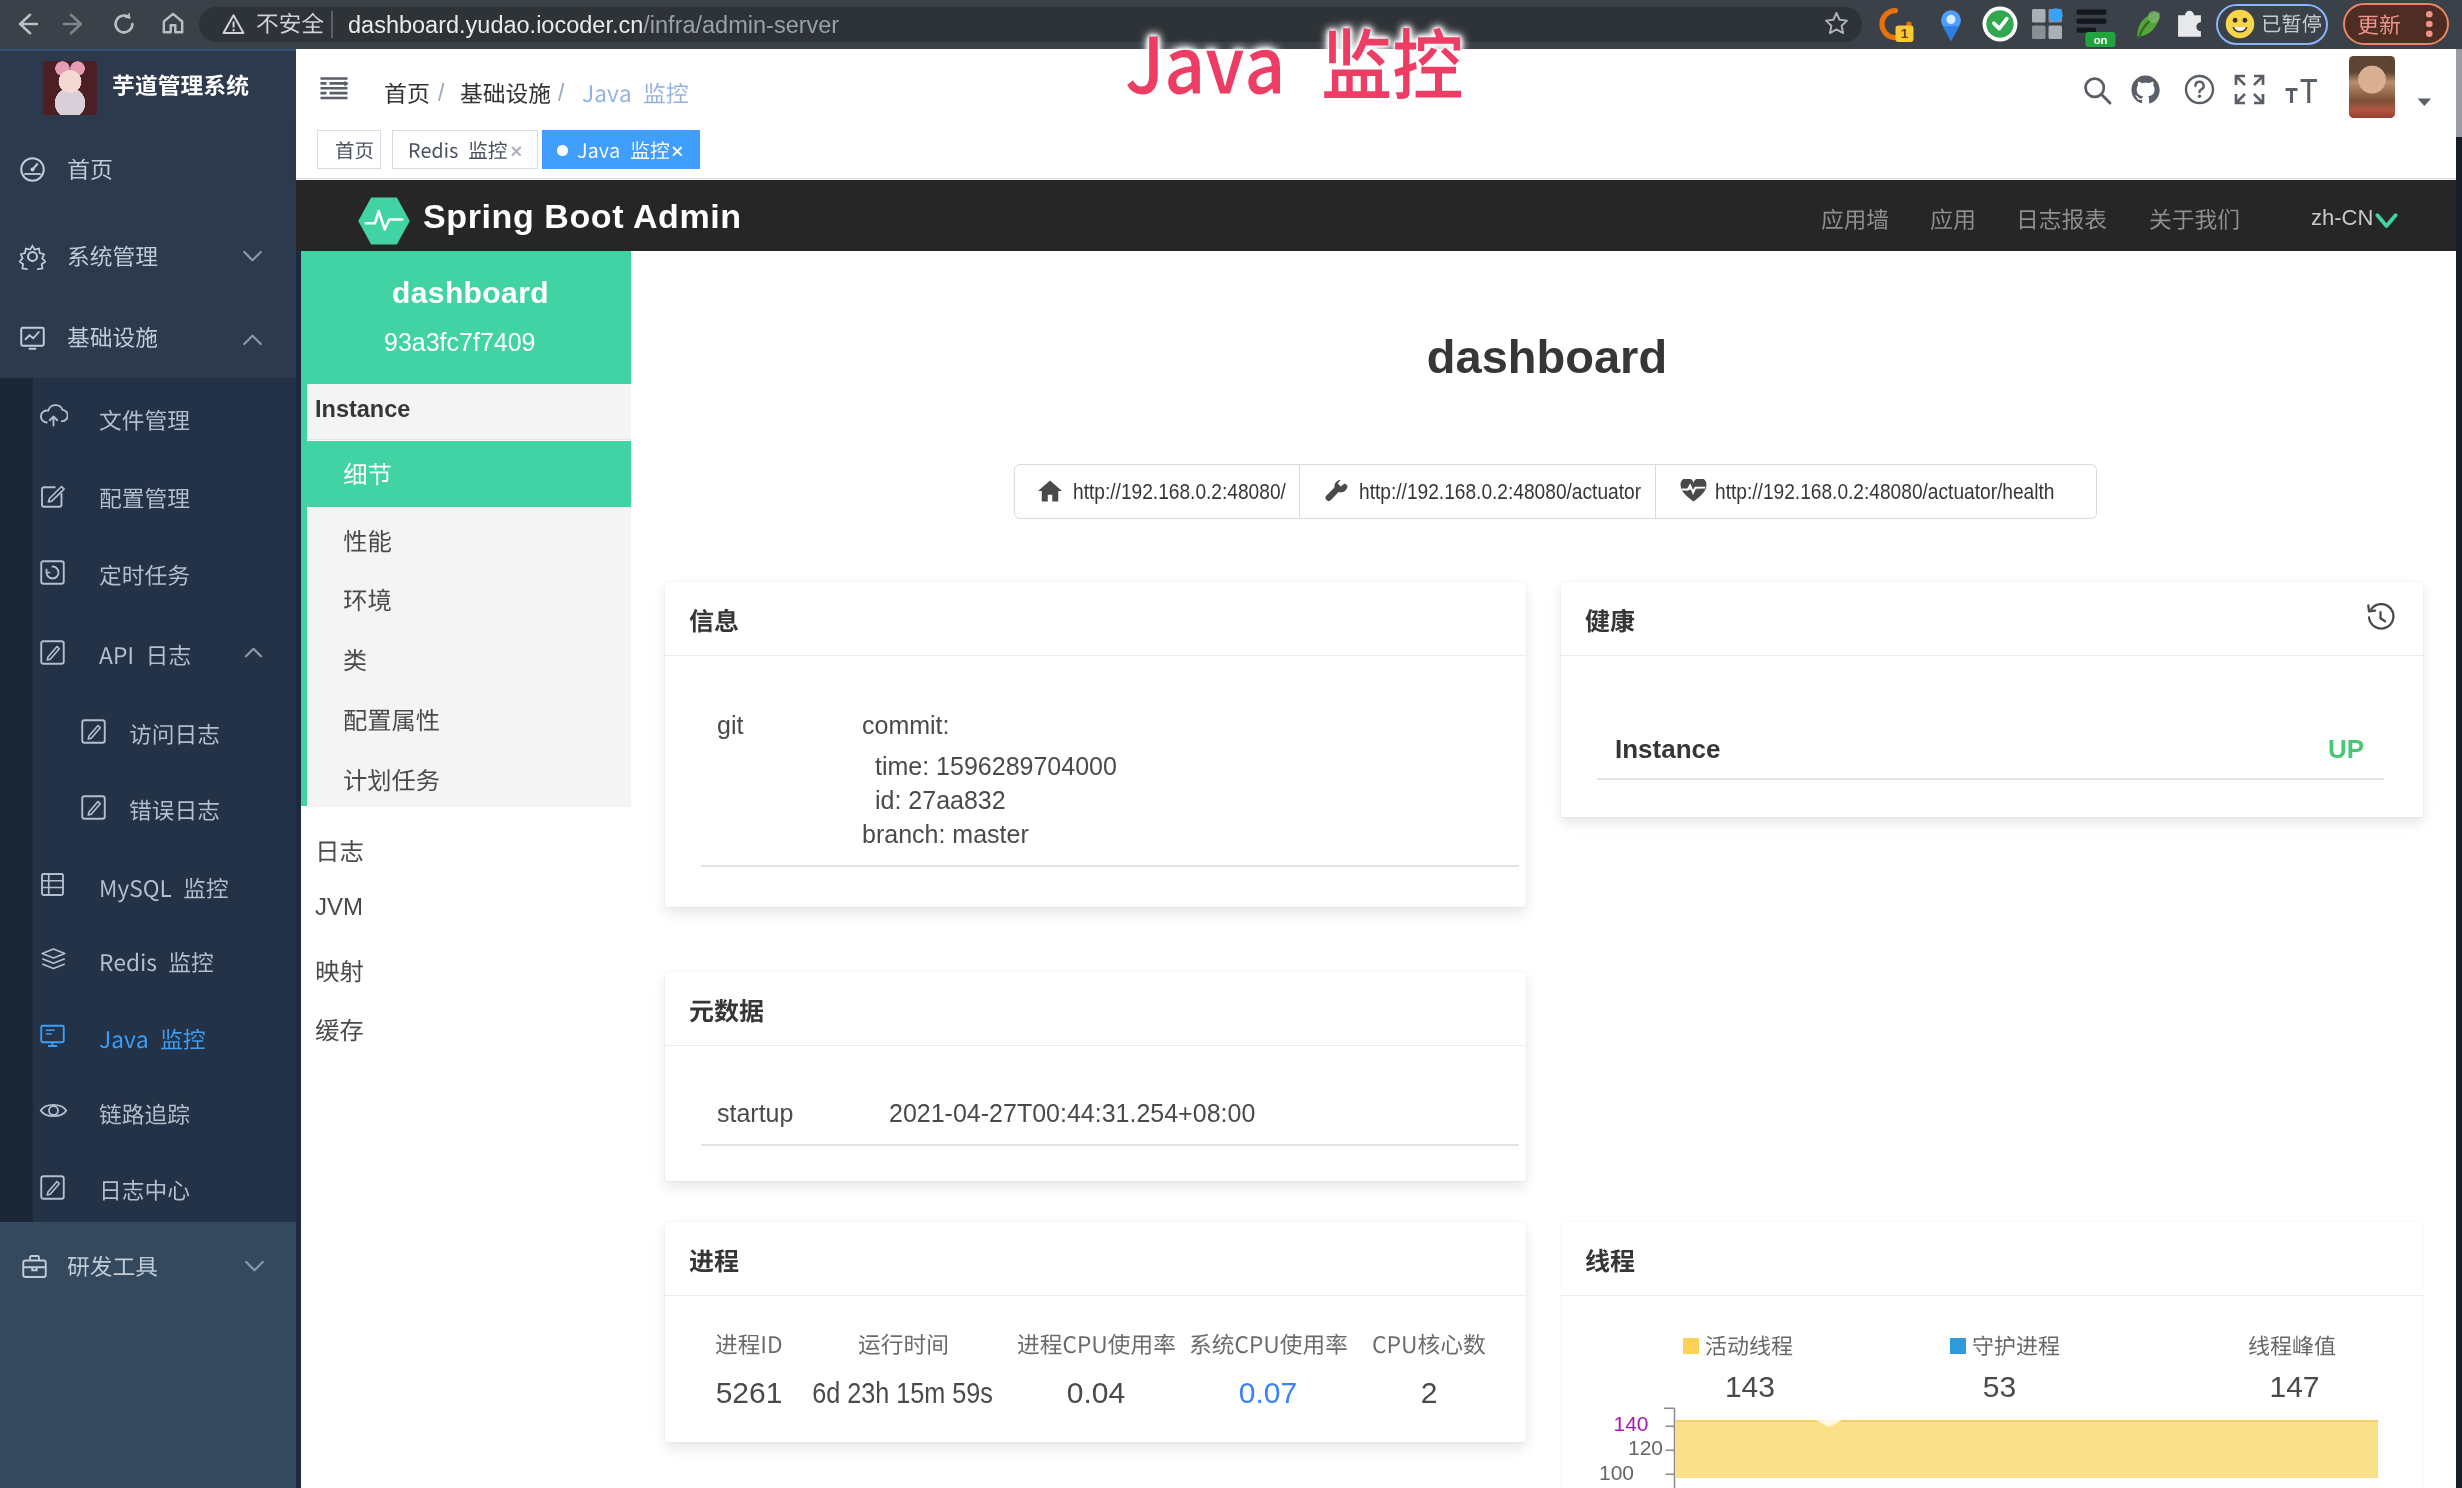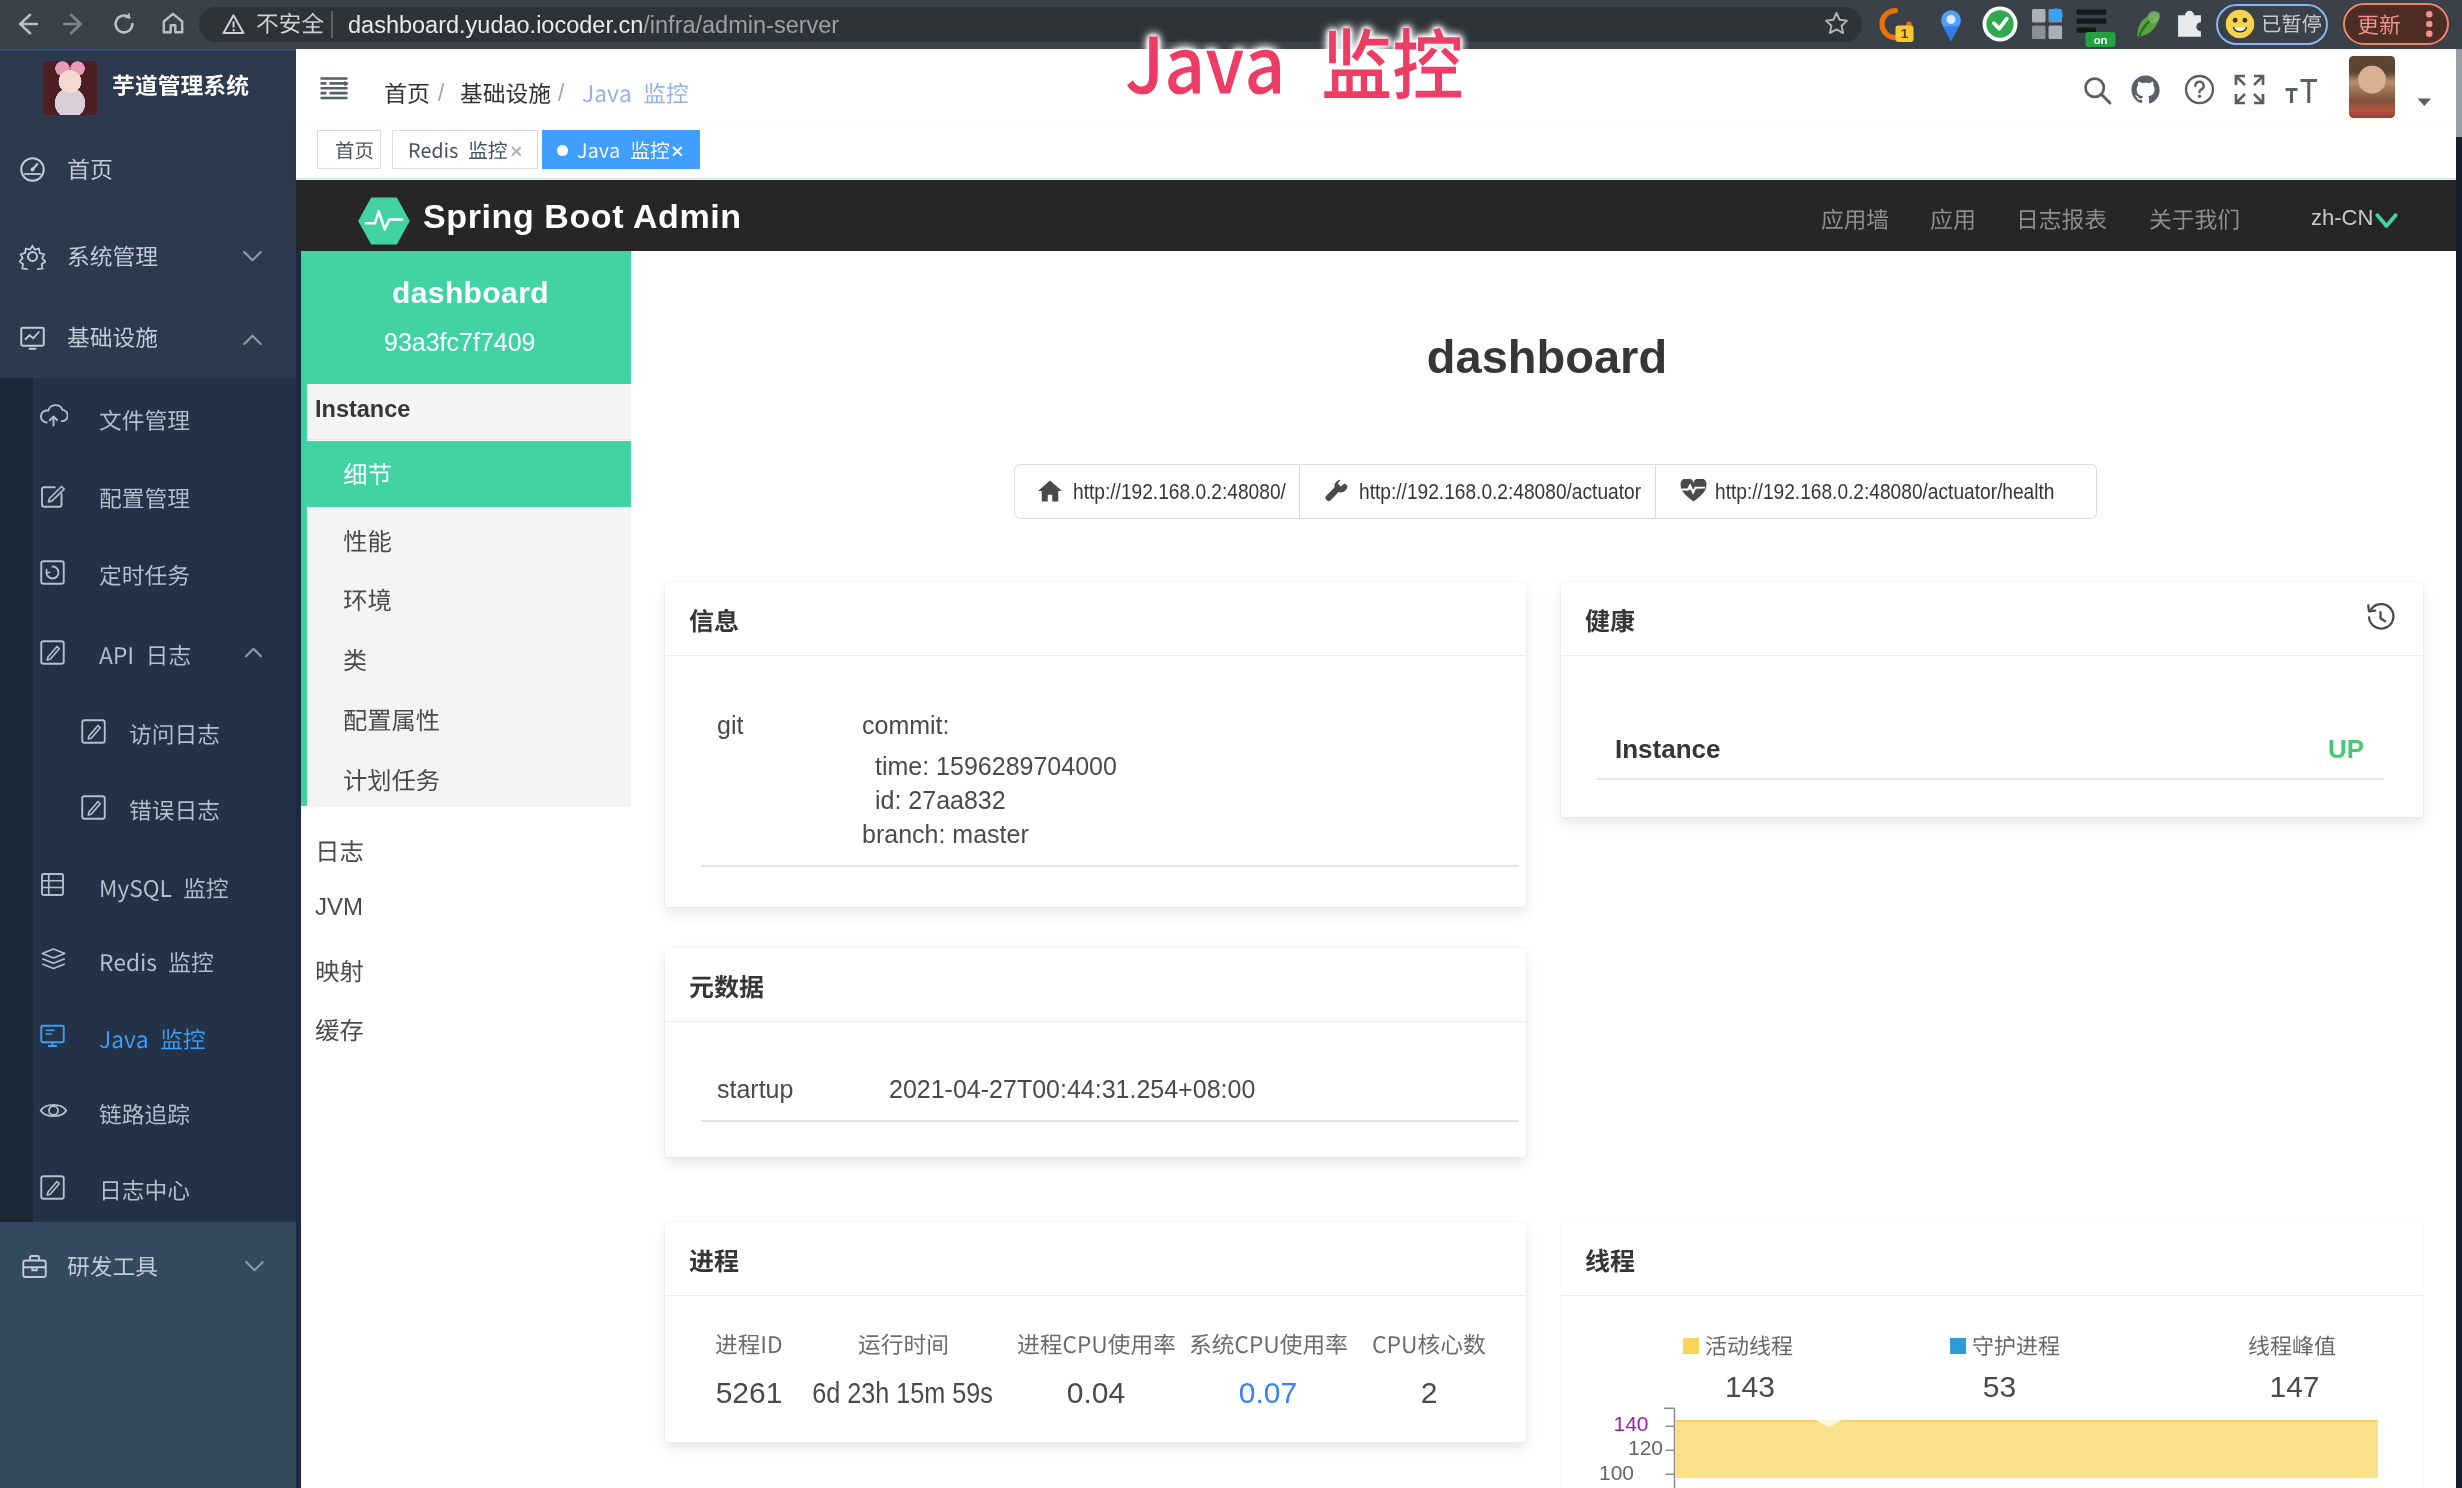"startup" div.card { top: 948px -> 972px }
